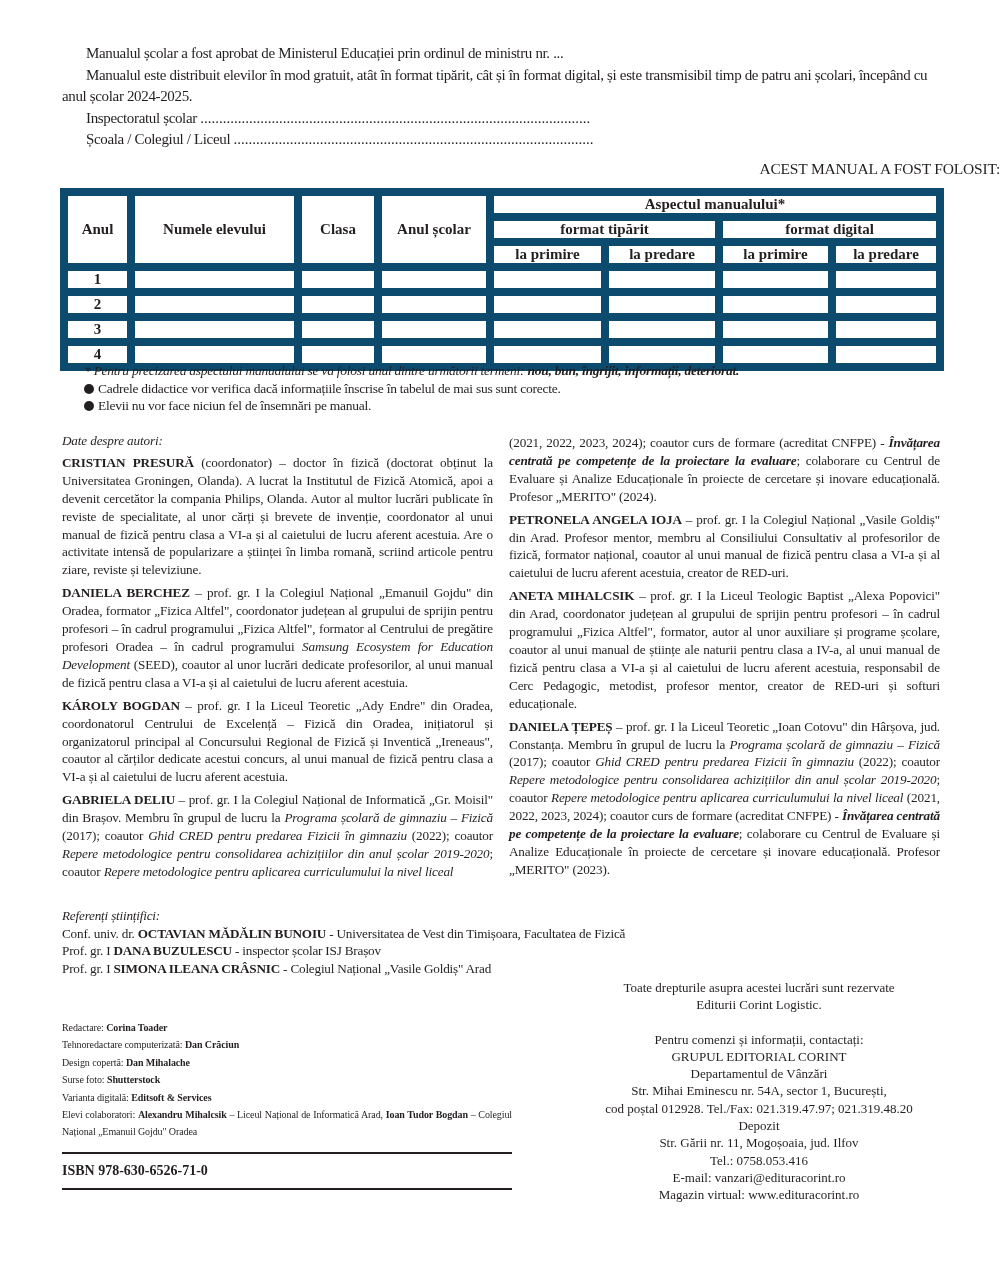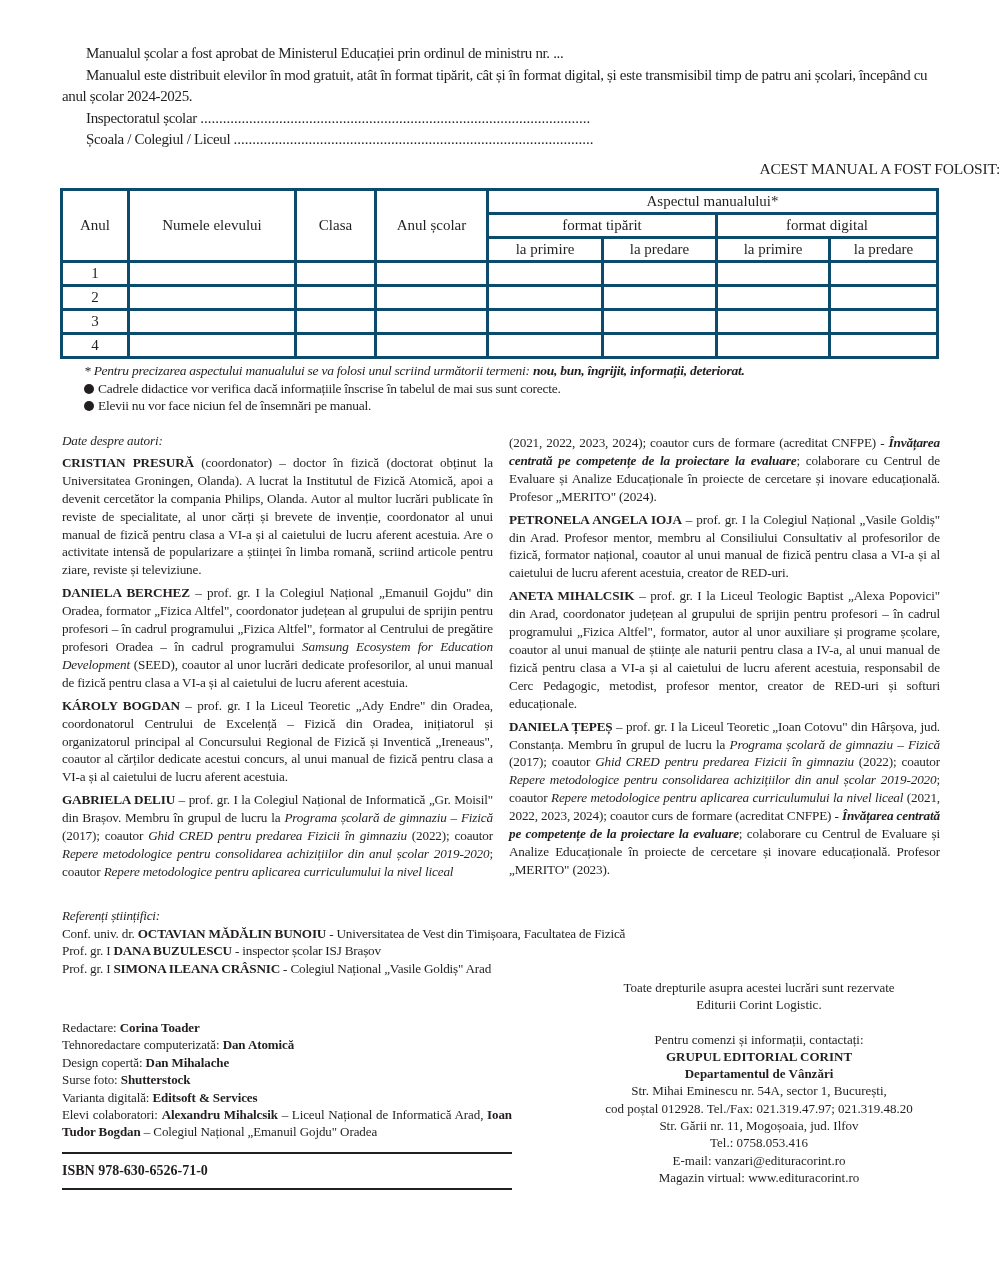"Aspectul manualului*" table.usage td, table.usage th { border: 3px solid #0c4a6e -> 8px solid #0c4a6e; font-weight: normal -> bold }
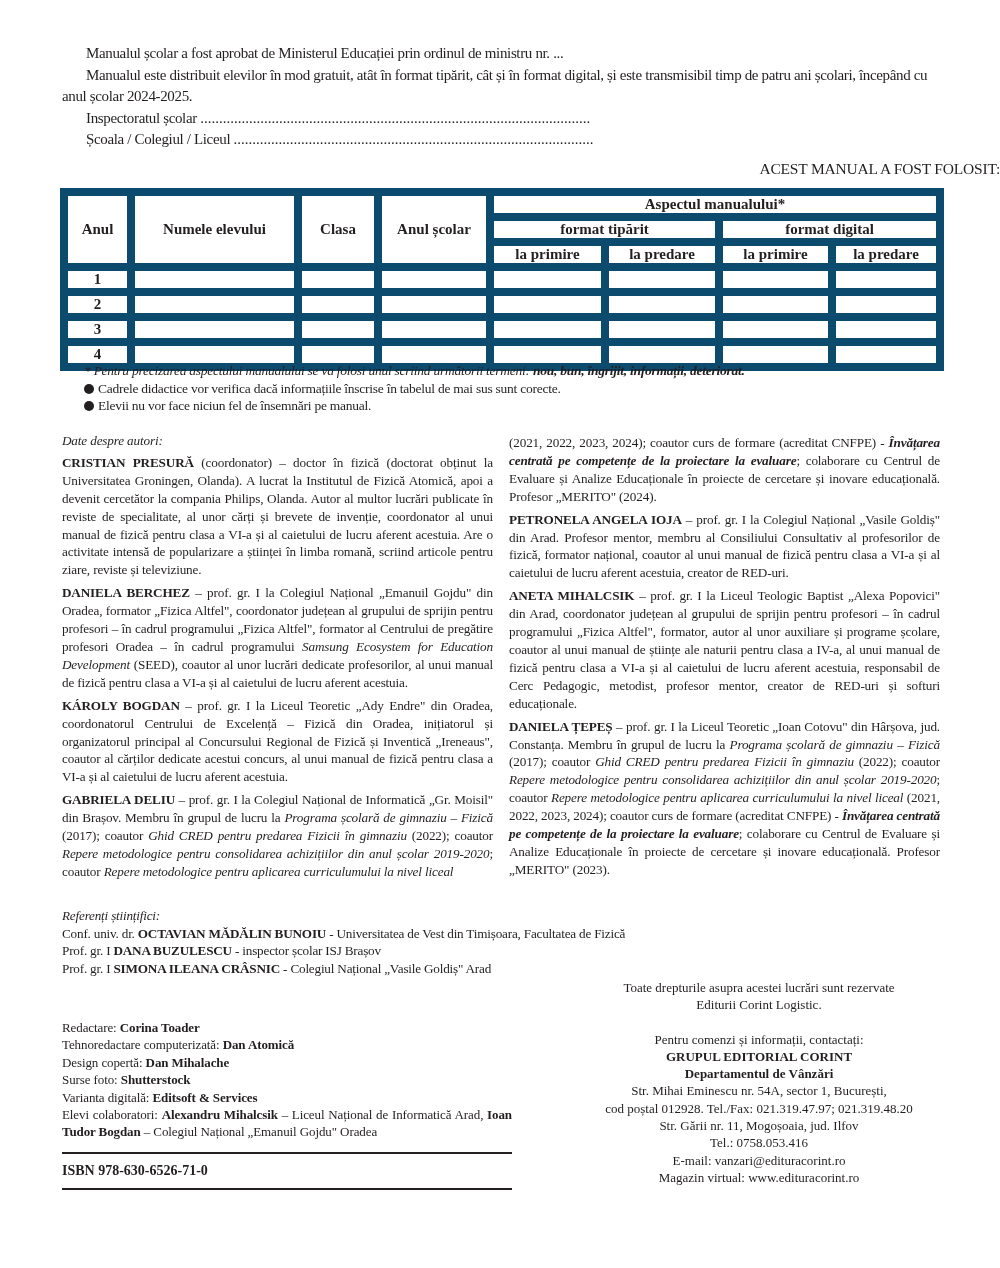"* Pentru precizarea aspectului" i { text: scriind -> dintre }
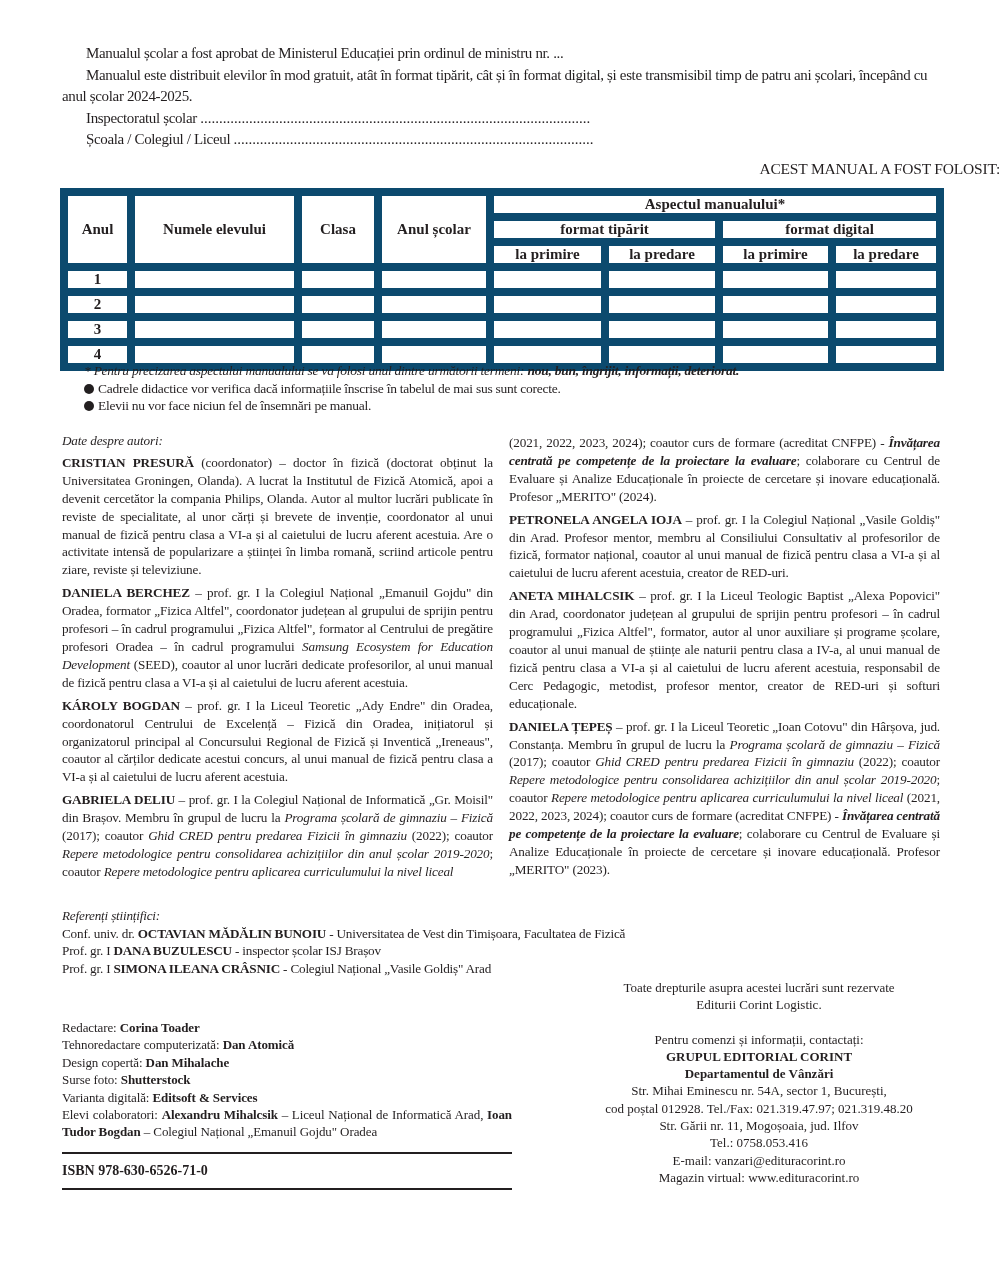"Redactare: Corina Toader" .credits { font-size: 13px -> 10px }
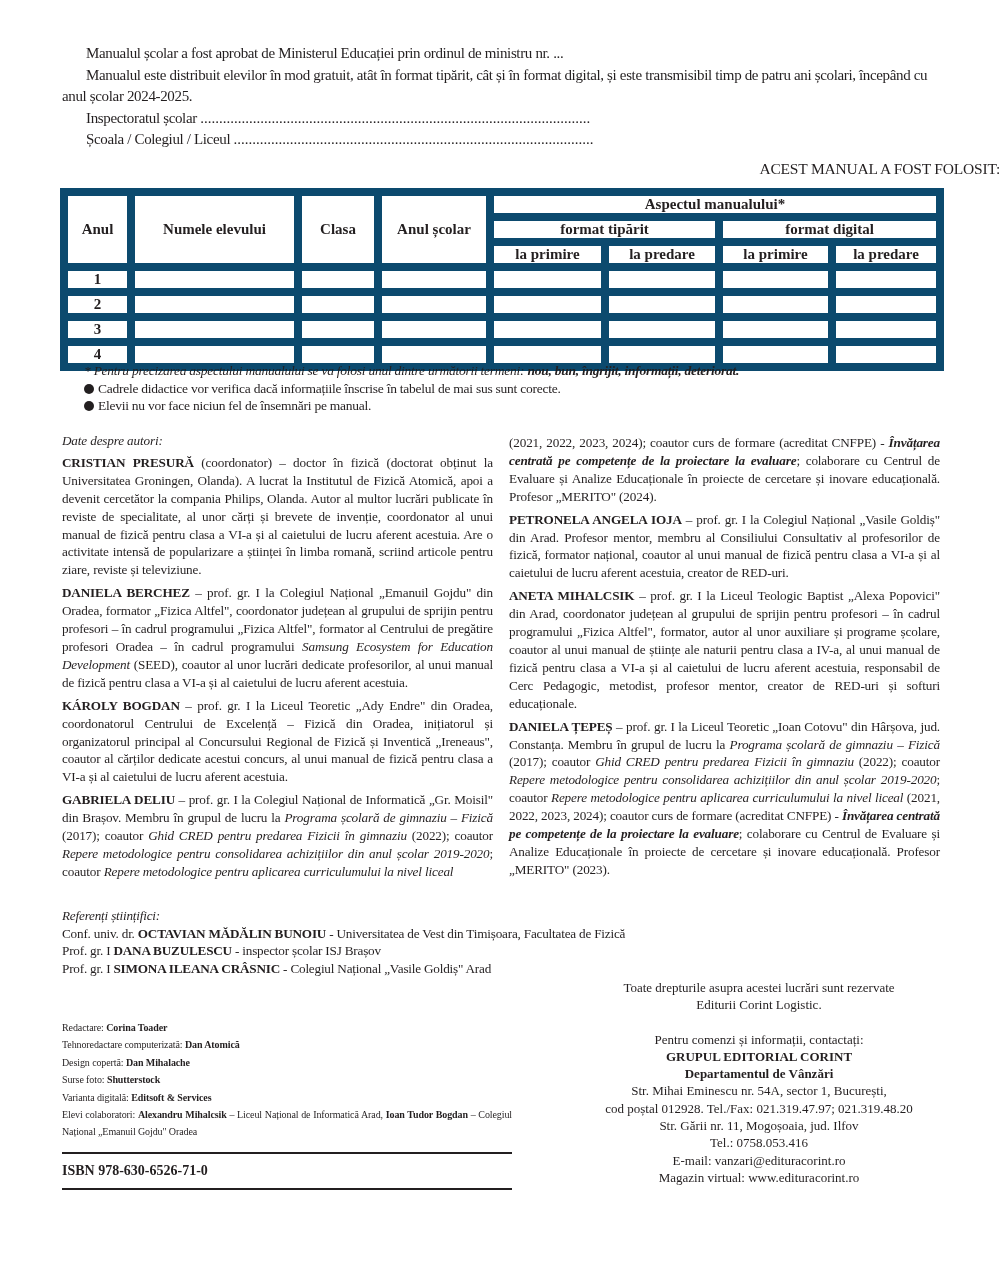"Dan Atomică" b { text: Atomică -> Crăciun }
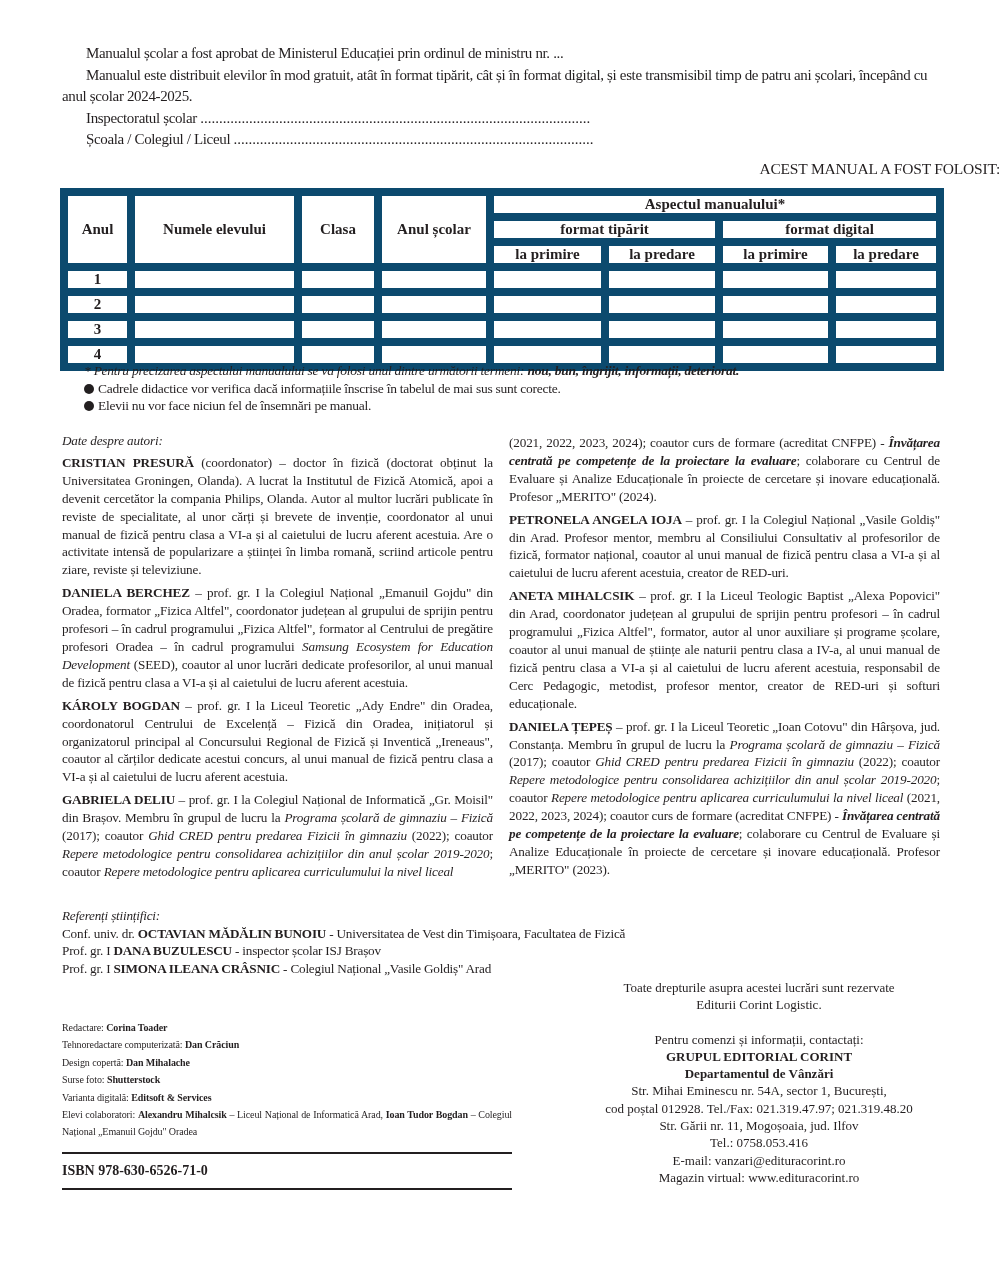"GRUPUL EDITORIAL CORINT" .publisher b { font-weight: bold -> normal }
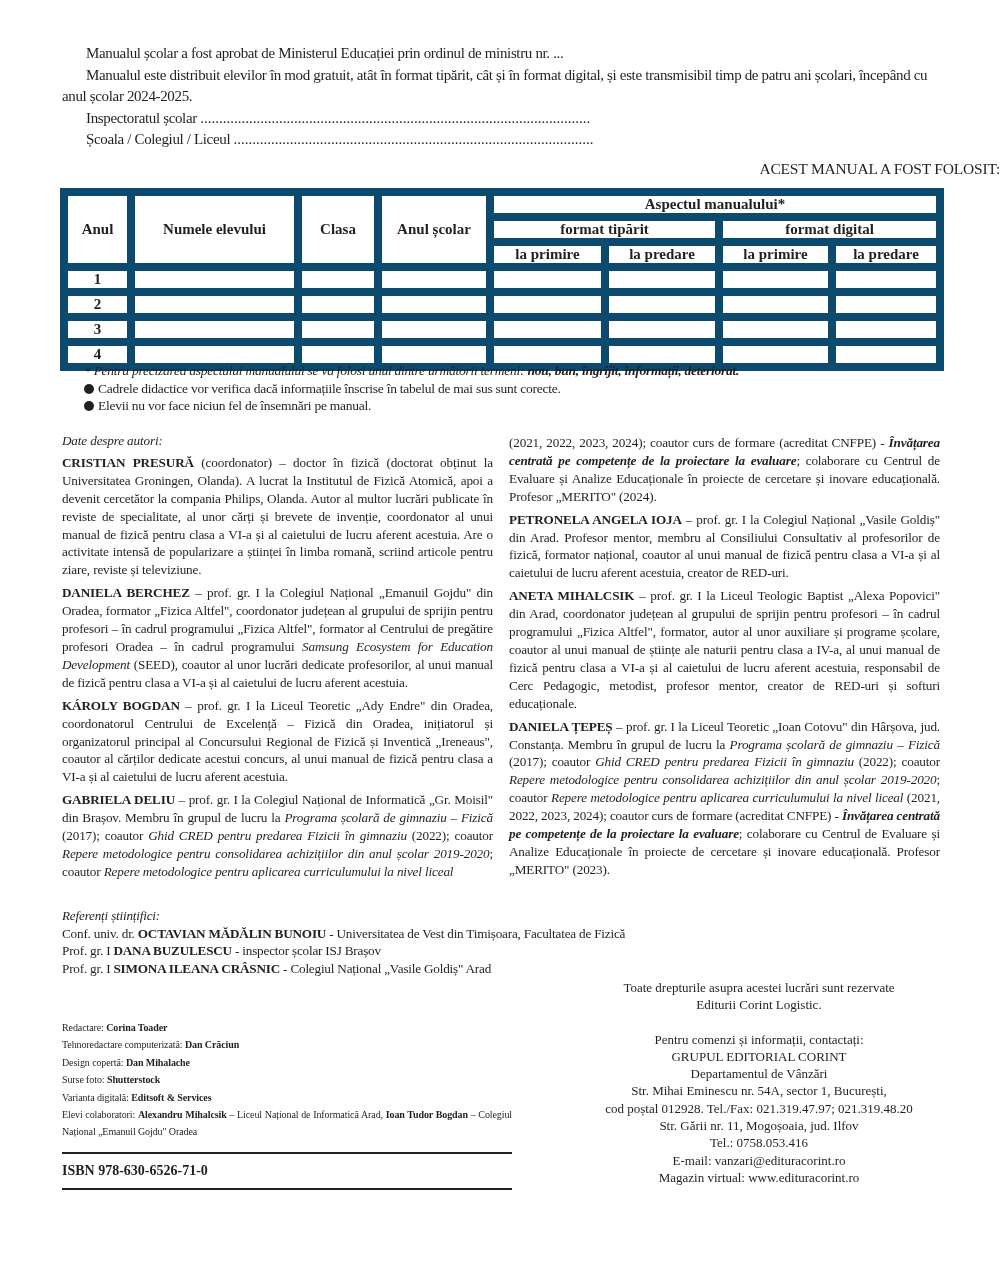"Depozit" b { html: none -> <b>Depozit</b> }
